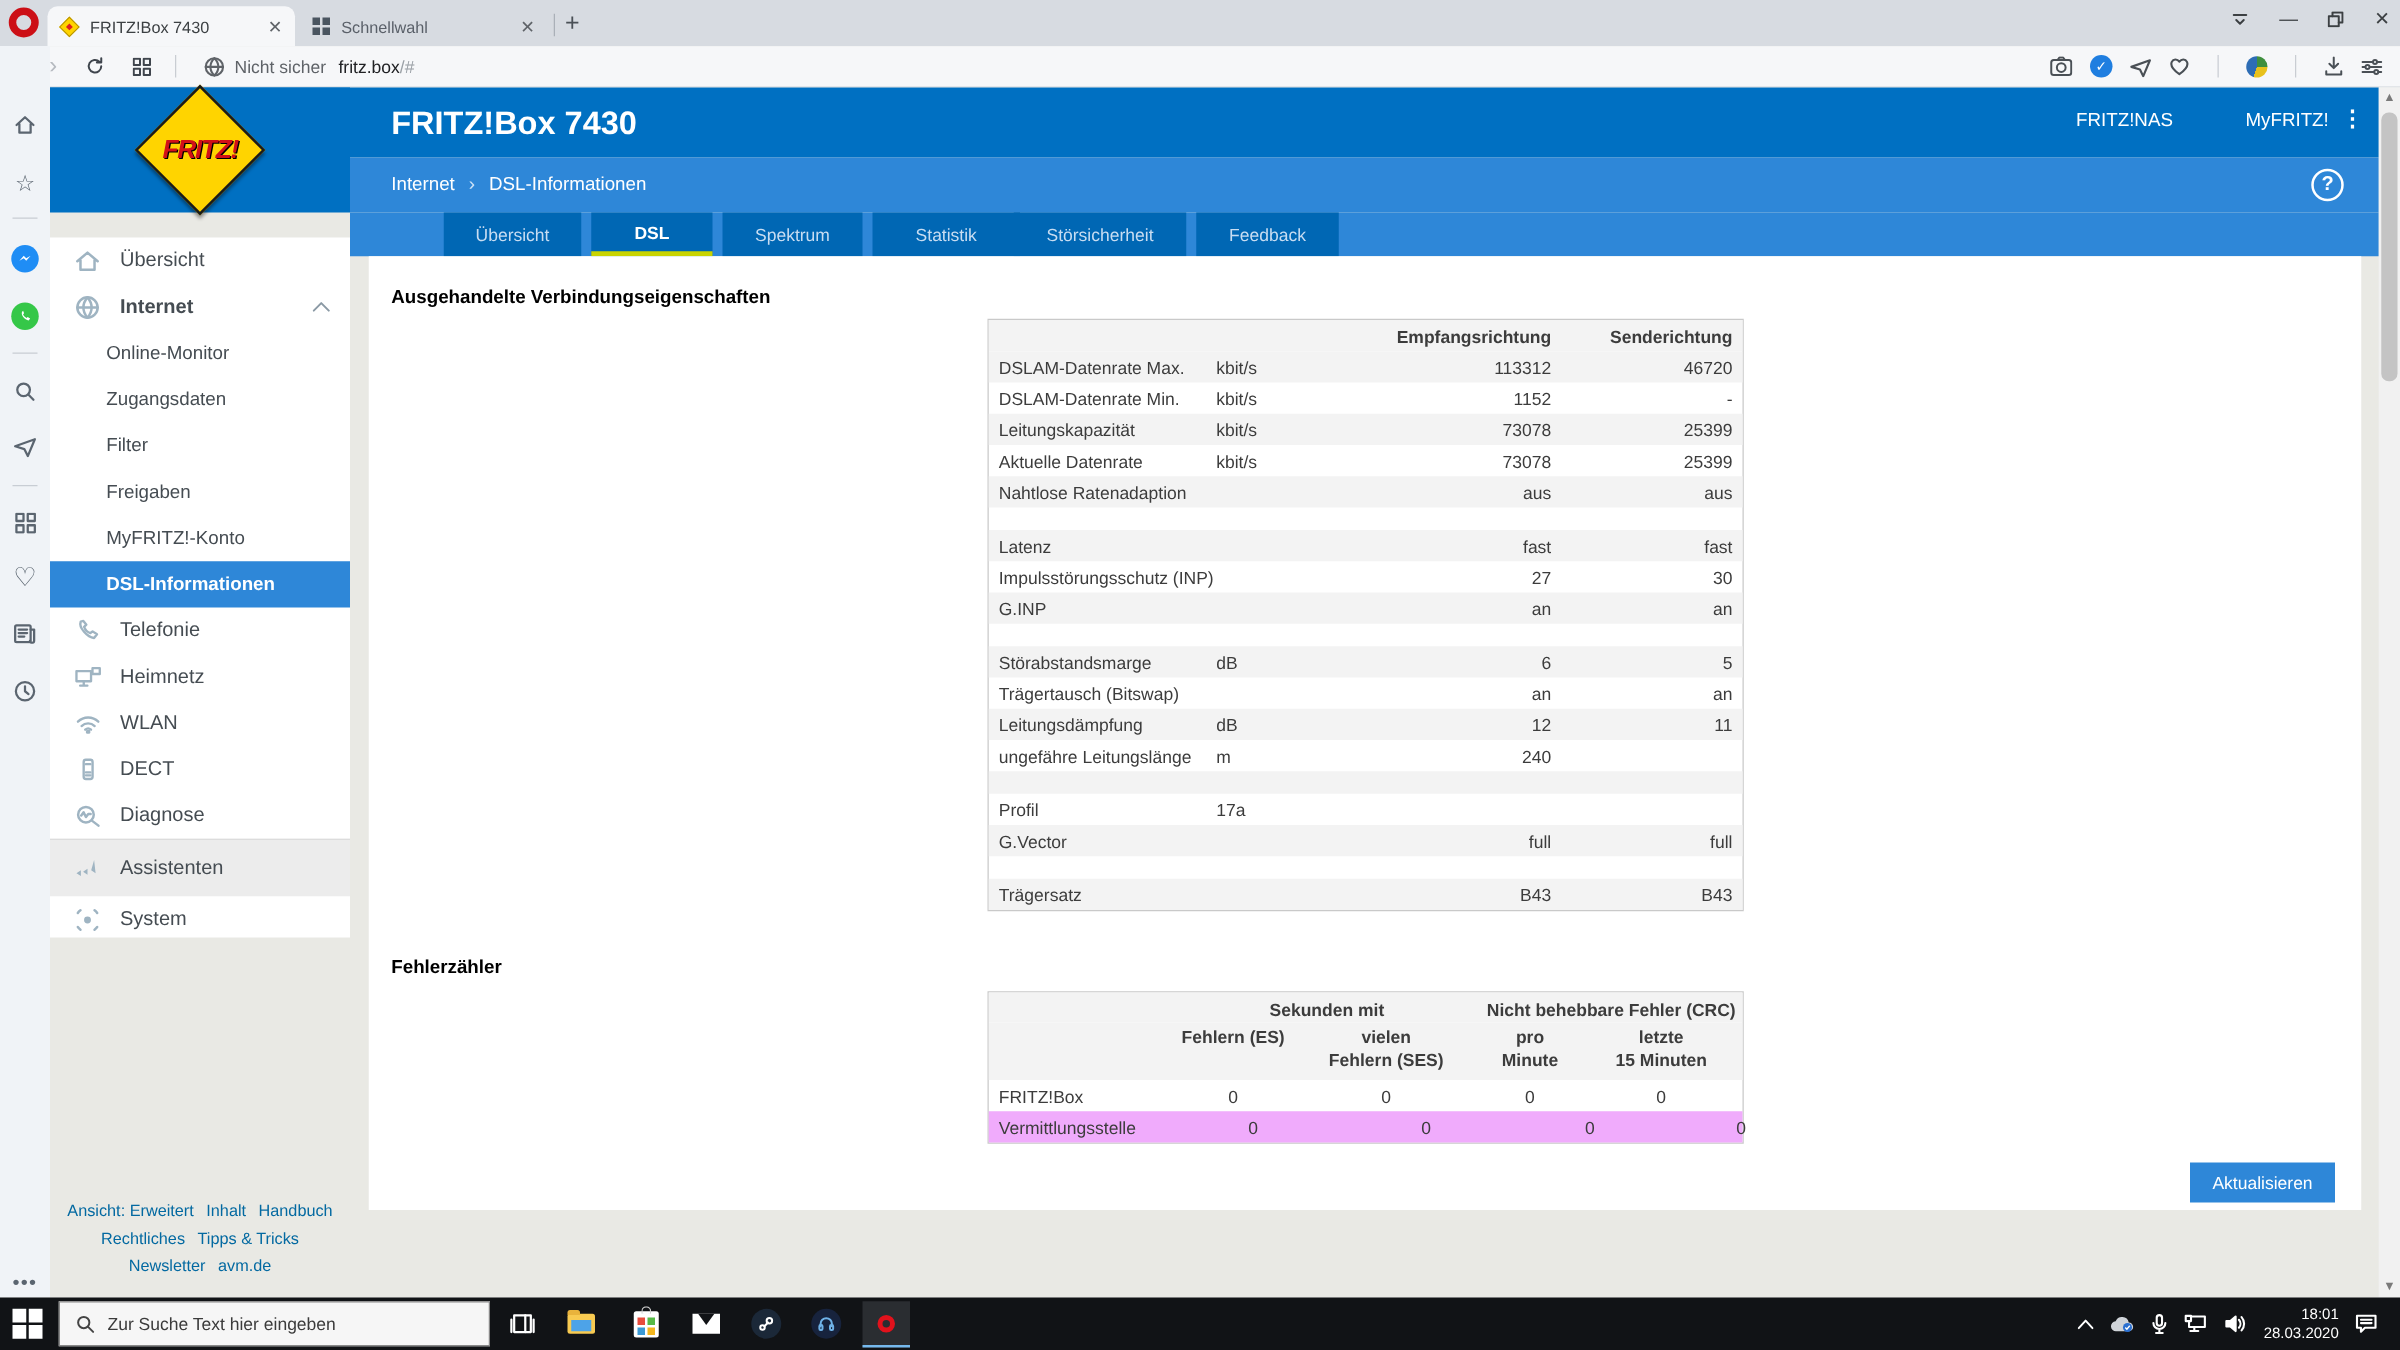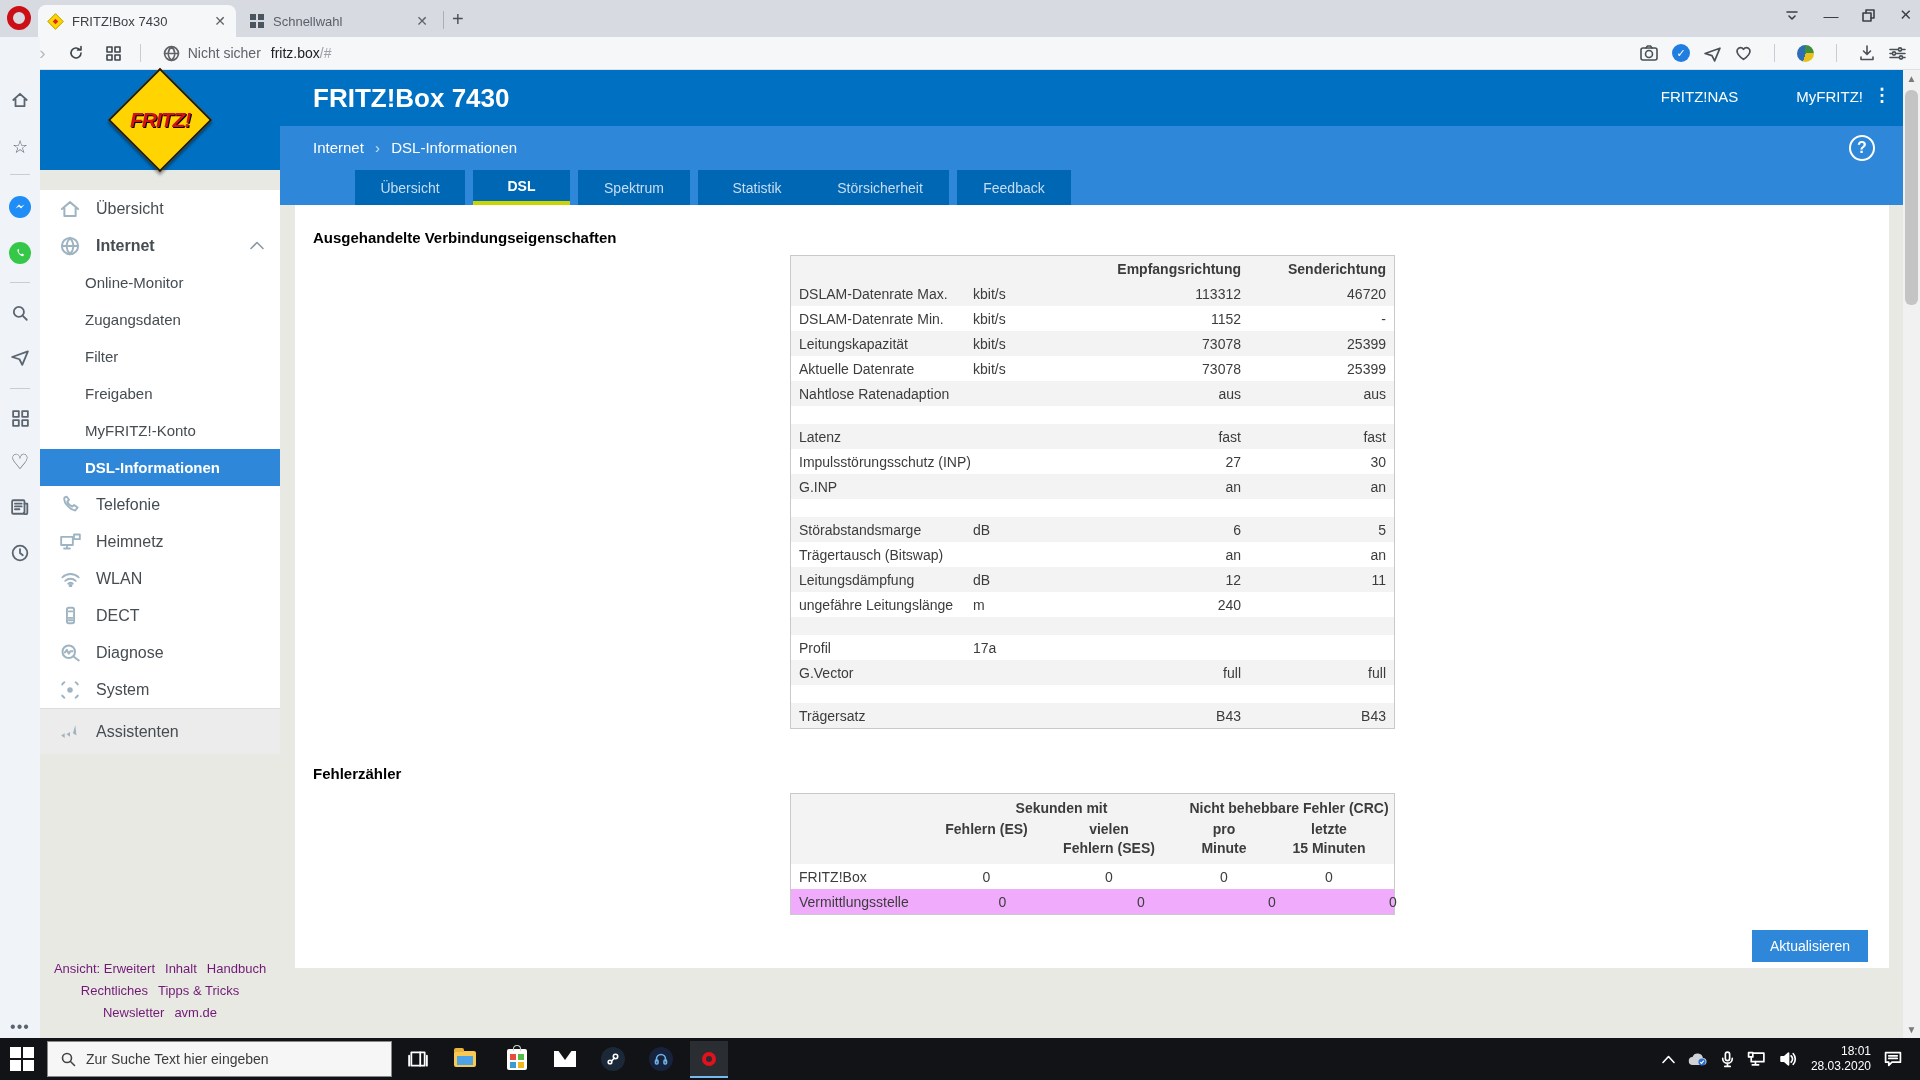"System" div.fitem { order: before "Assistenten" -> after "Assistenten" }
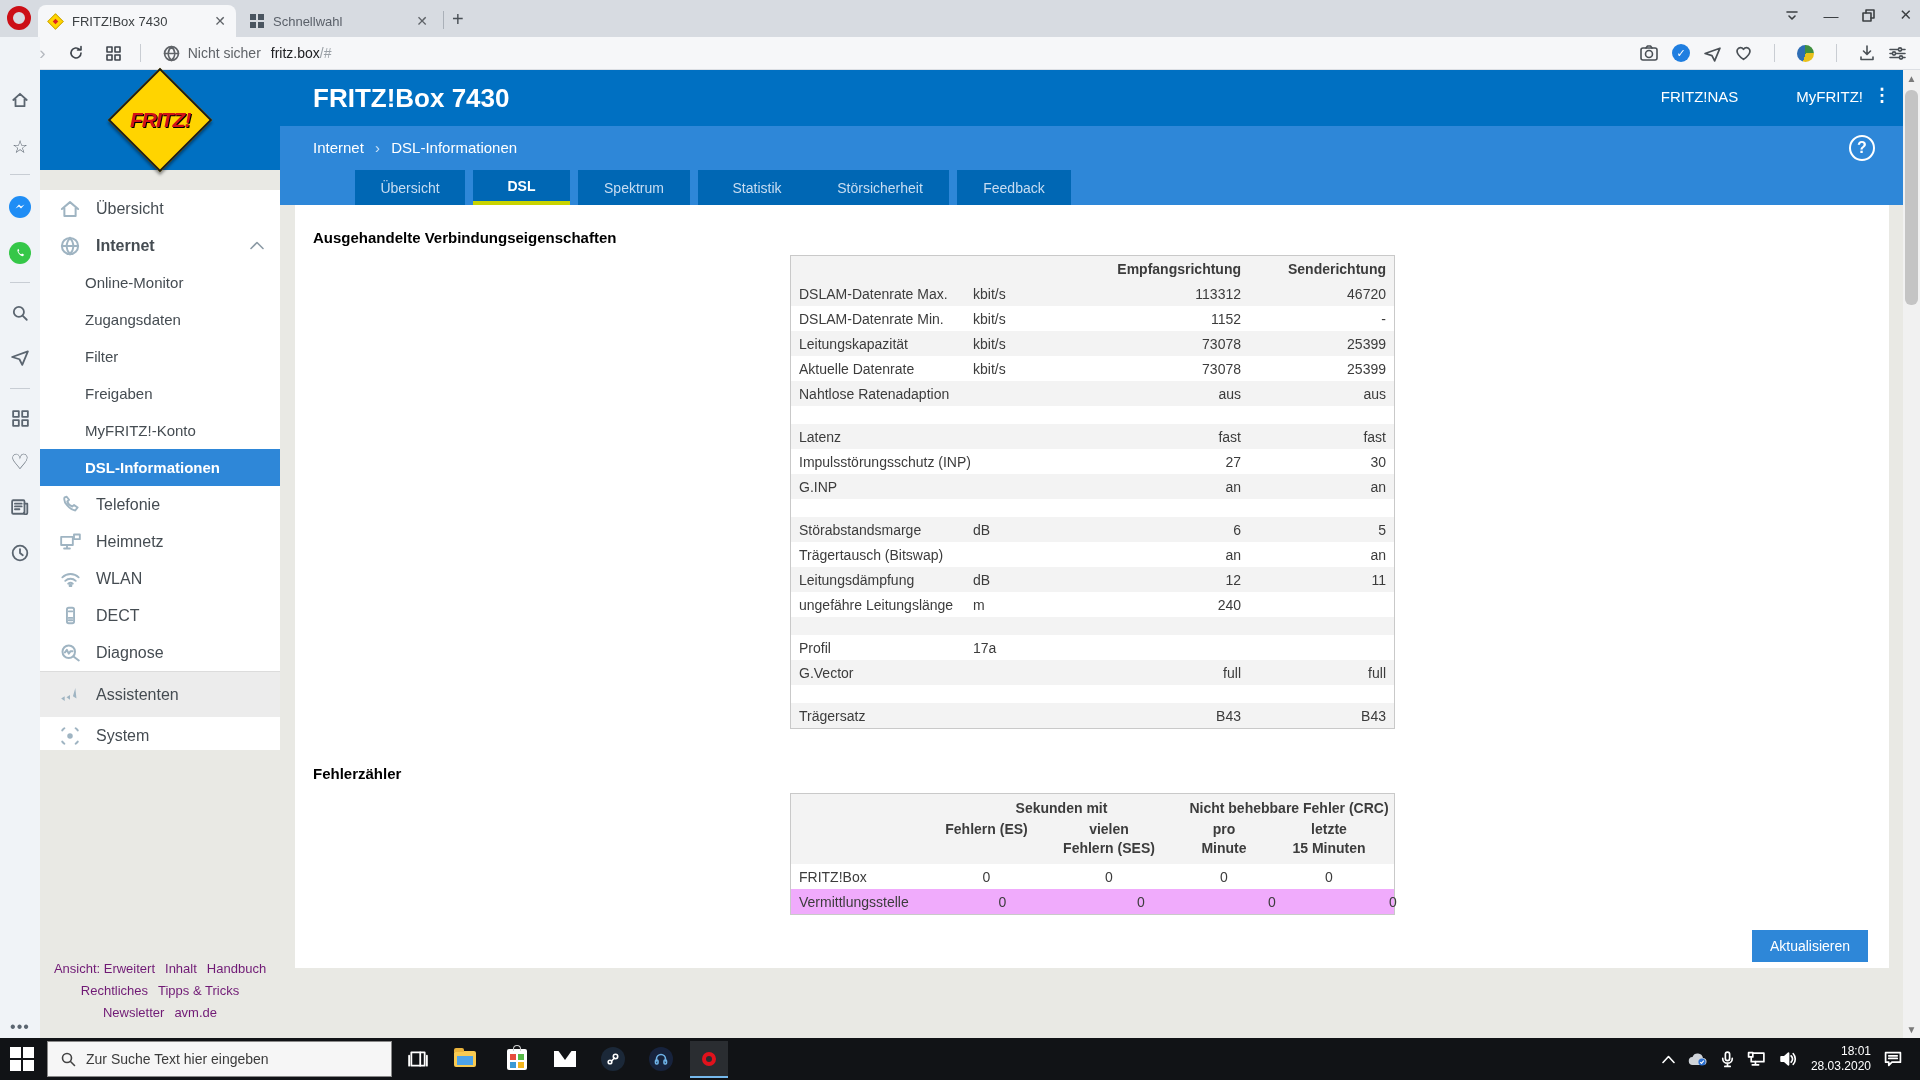"Ansicht: Erweitert Inhalt Handbuch" #ffooter { color: #701a75 -> #0369a1 }
